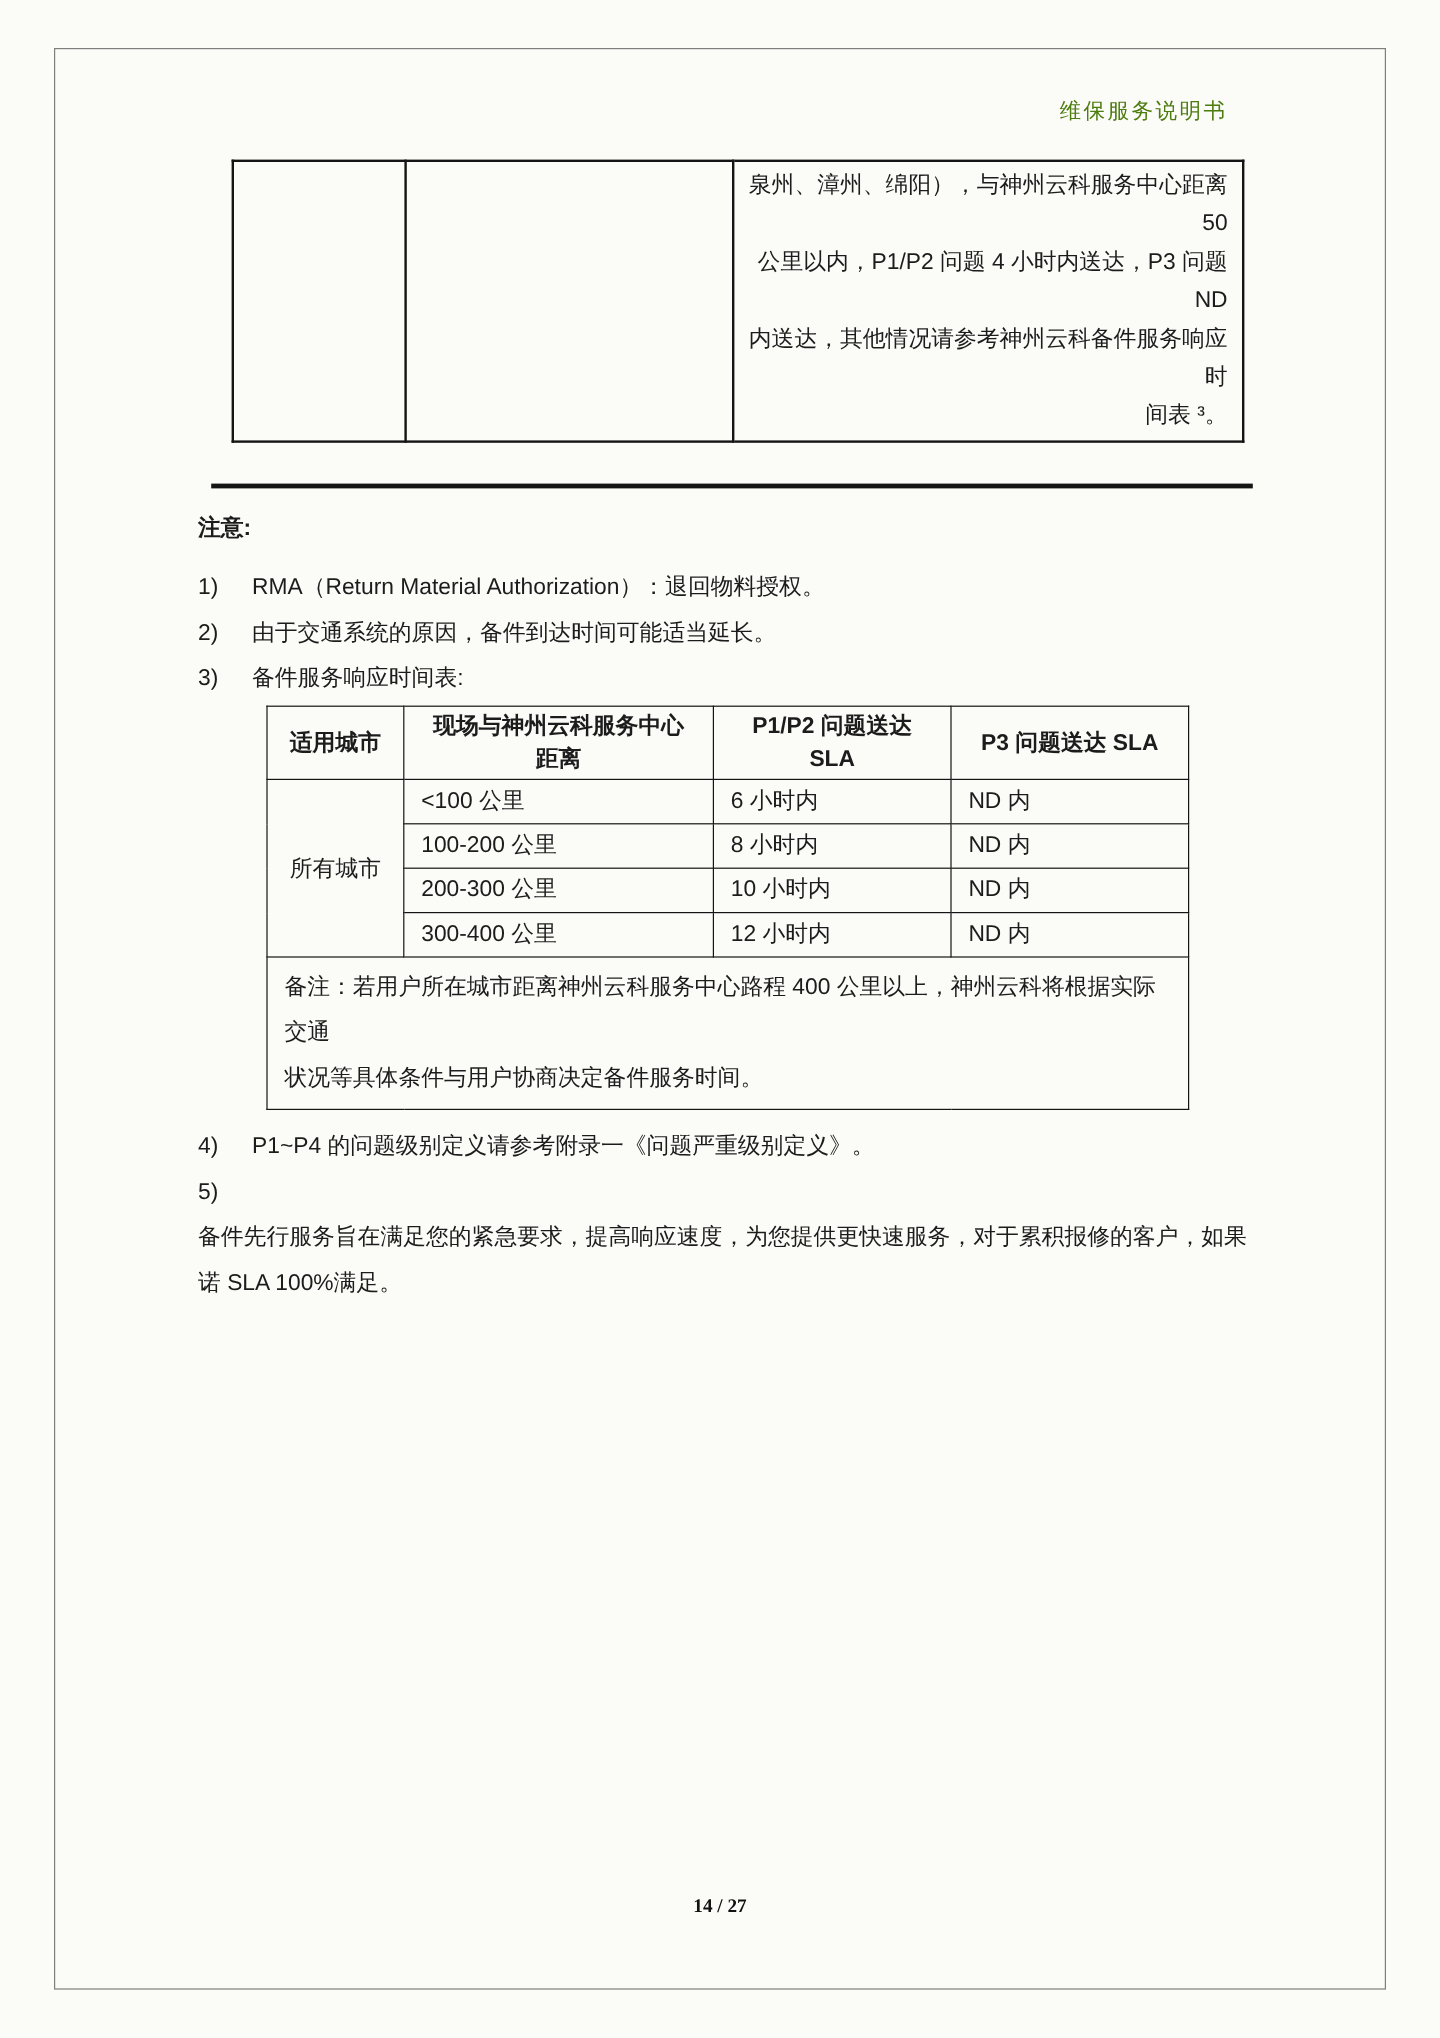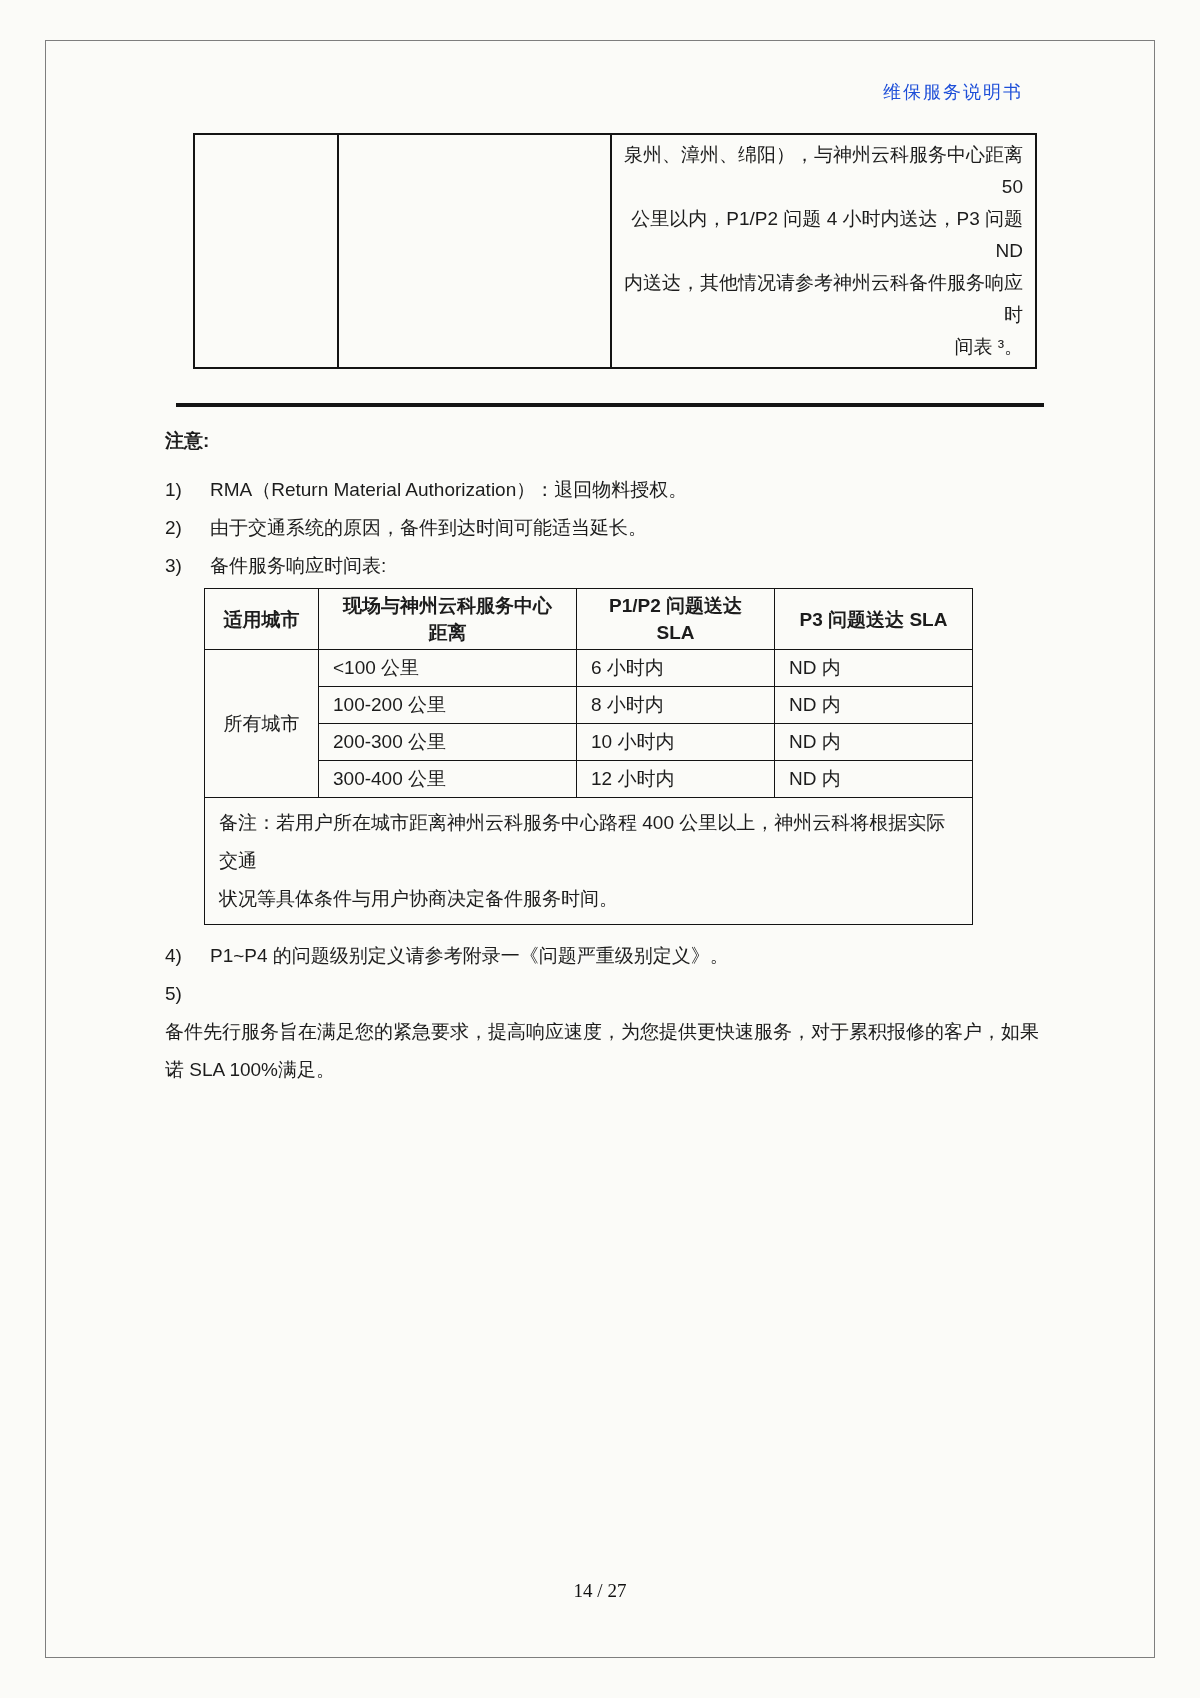"维保服务说明书" .doc-header { color: #1d4ed8 -> #4d7c0f }
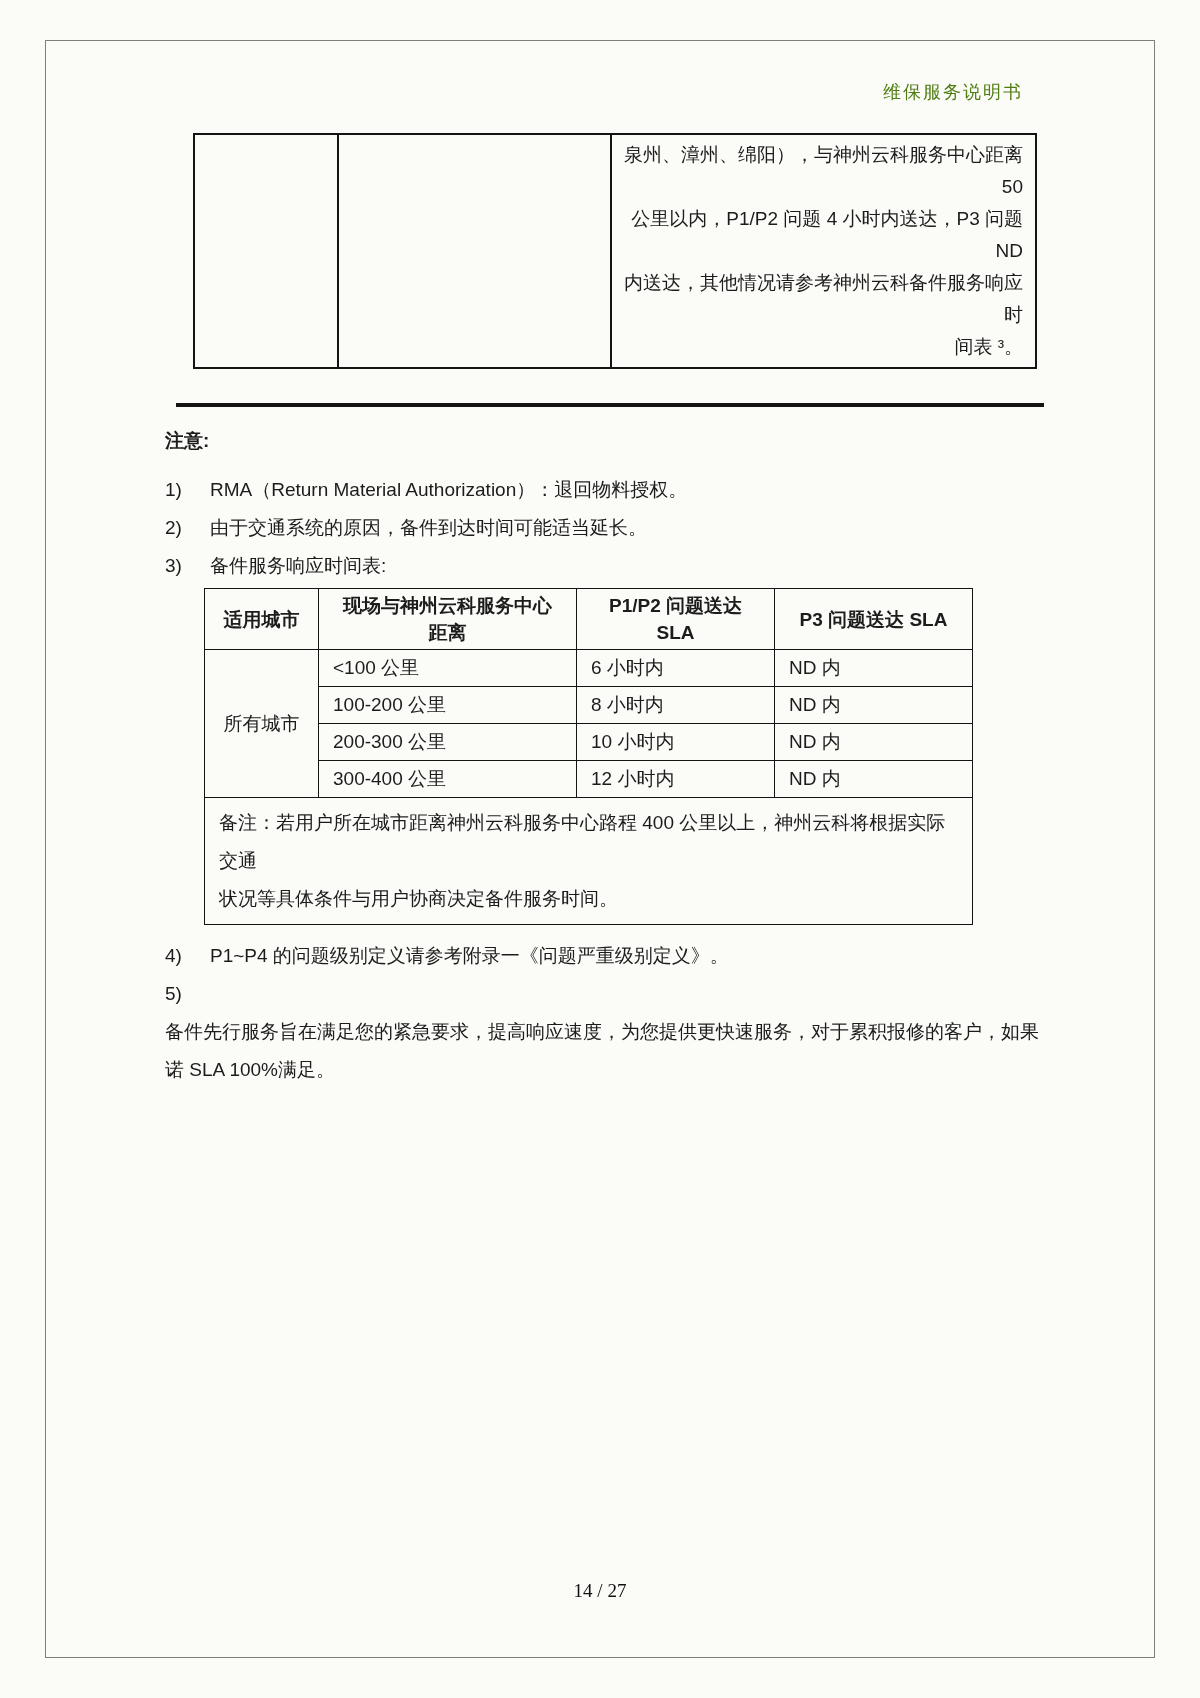"适用城市" table.sla-table { margin-left: 39px -> 57px }
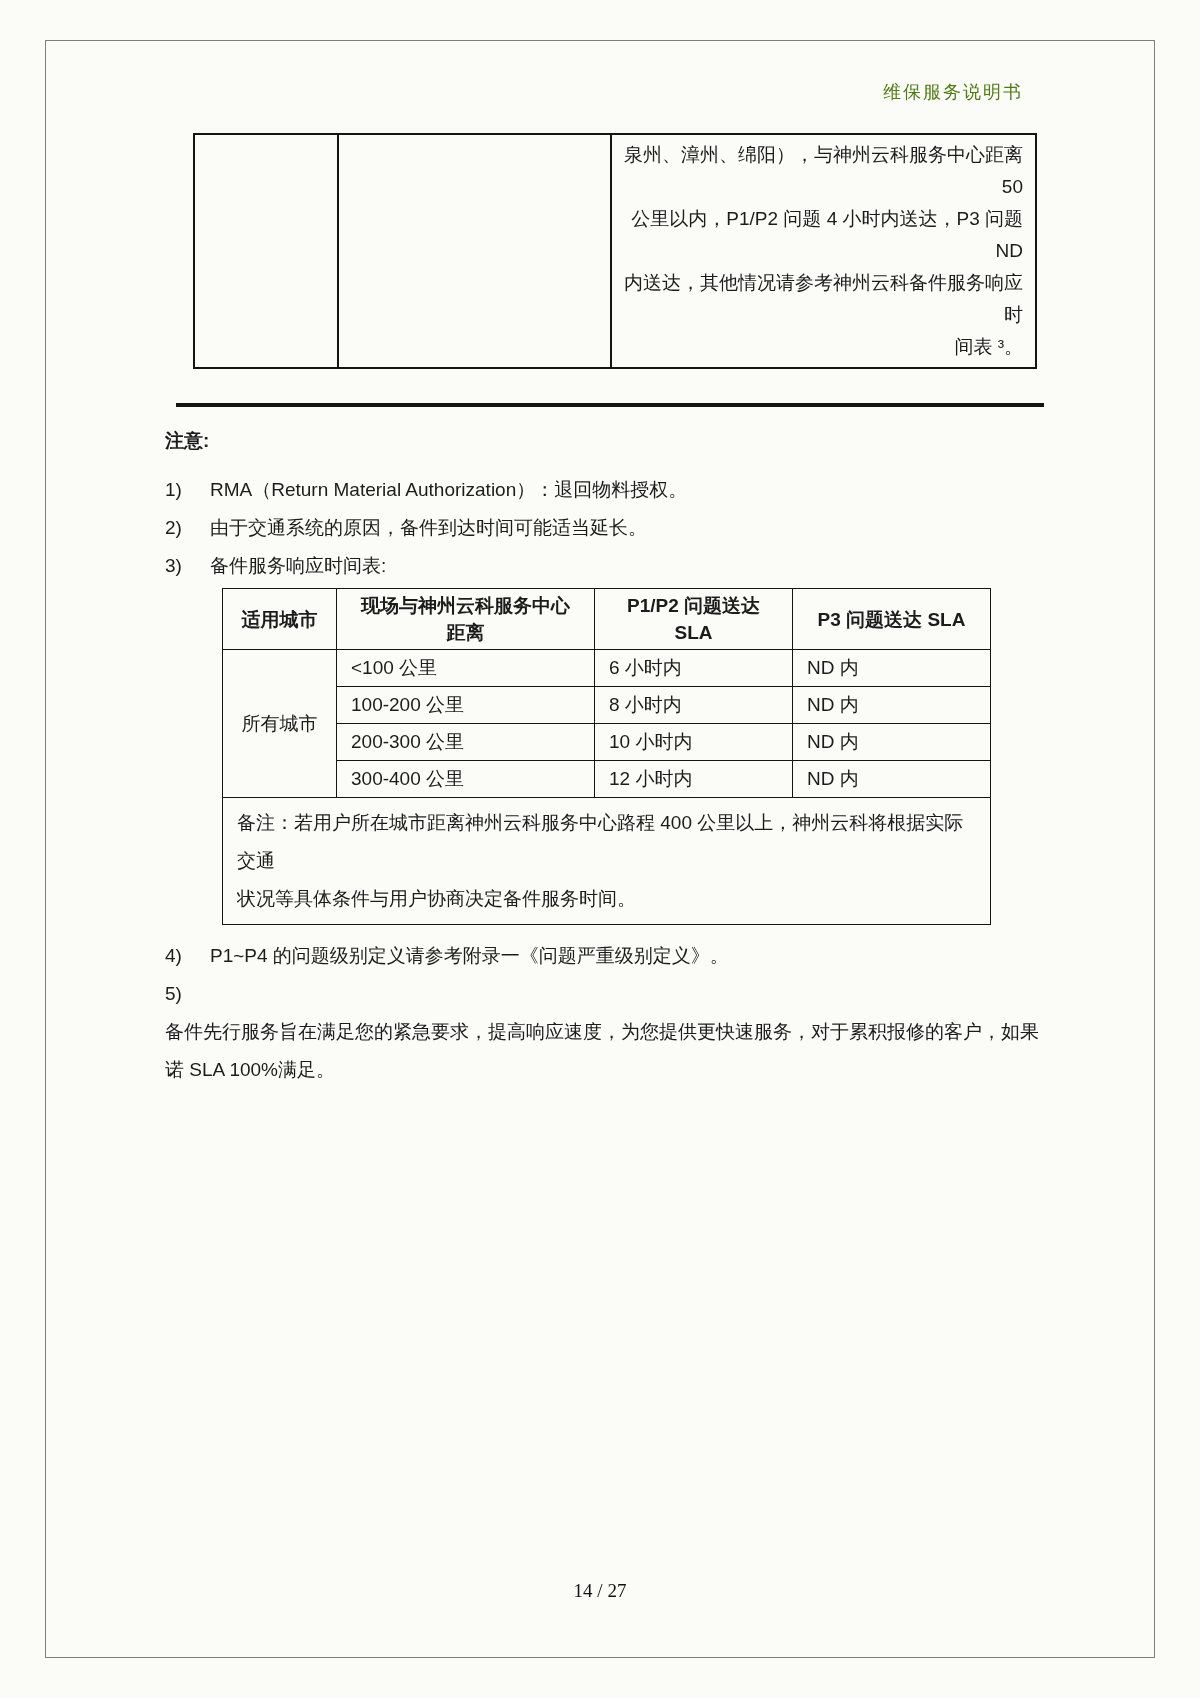"14 / 27" .doc-footer { font-size: 19px -> 16px; font-weight: normal -> bold }
